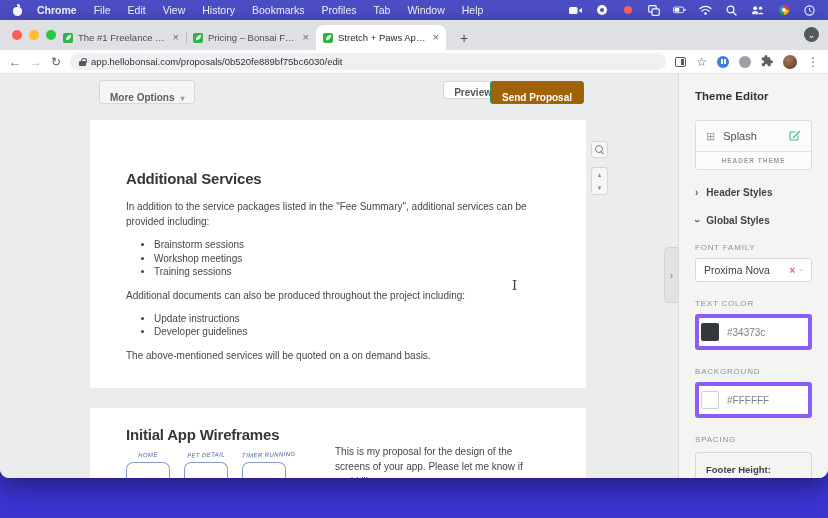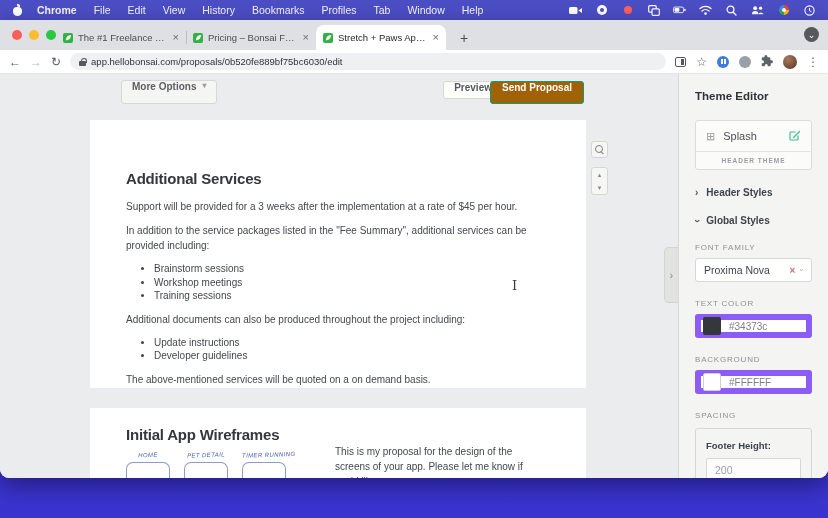"More Options" .btn { align-items: flex-start -> flex-end; margin-left: 22px -> none }
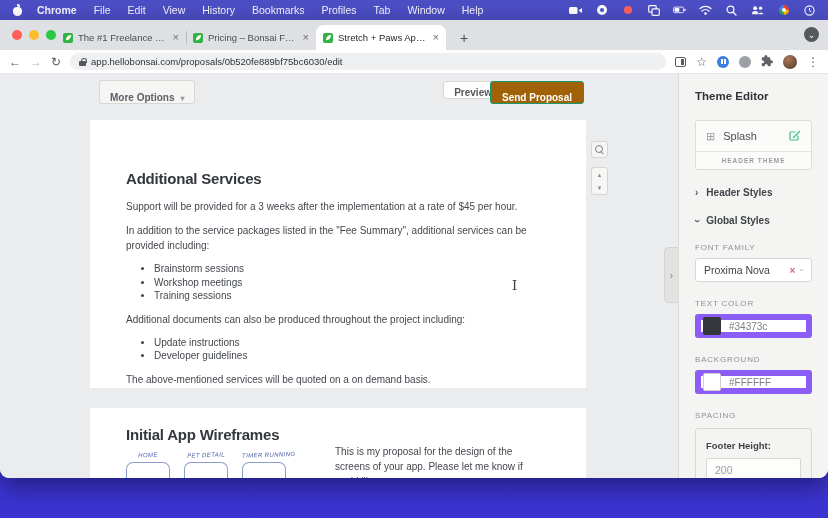"Support will be provided for" p { html: <p>Support will be provided for a 3 weeks after the implementation at a rate of $45 per hour.</p> -> none }
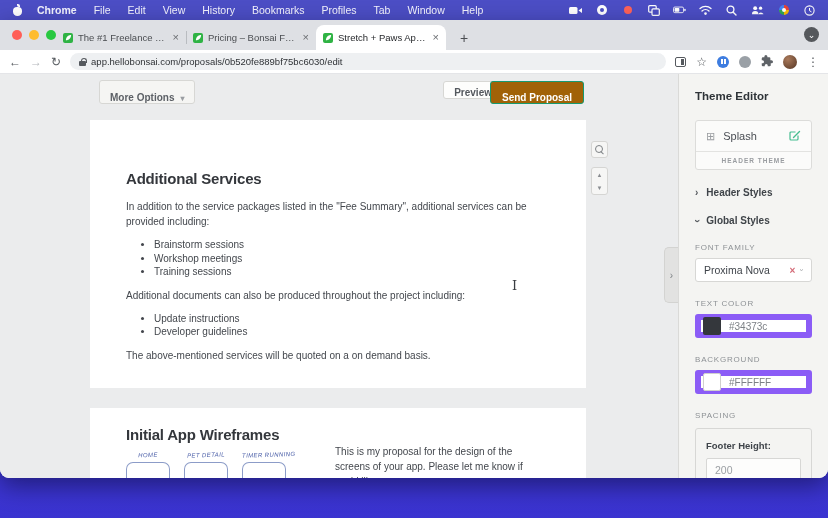"#34373c" .color-input { border: 6px solid #8b5cf6 -> 4px solid #8b5cf6; height: 24px -> 36px }
